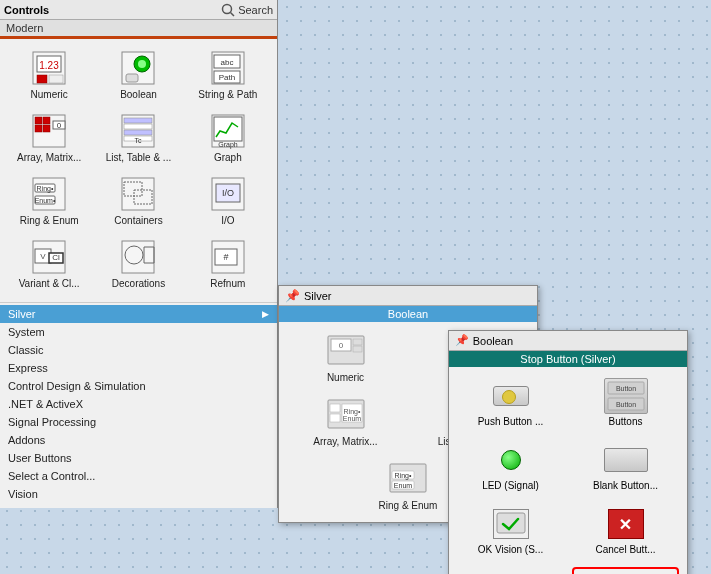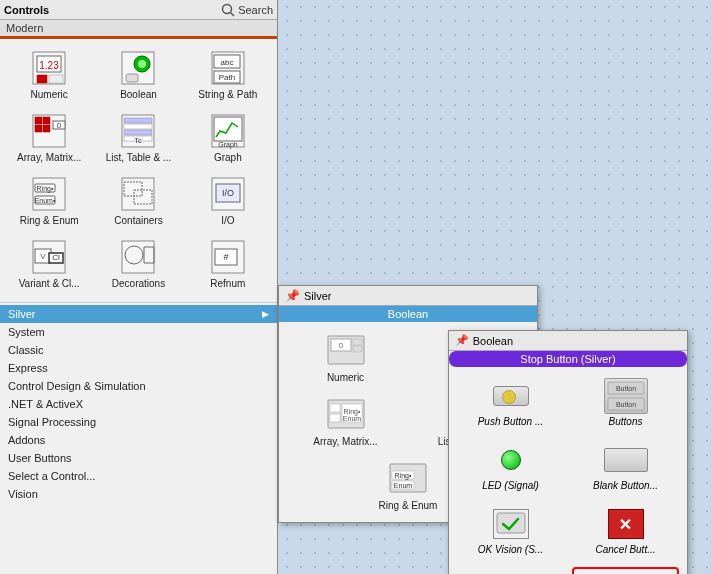"Controls" .controls-panel { height: 574px -> 508px }
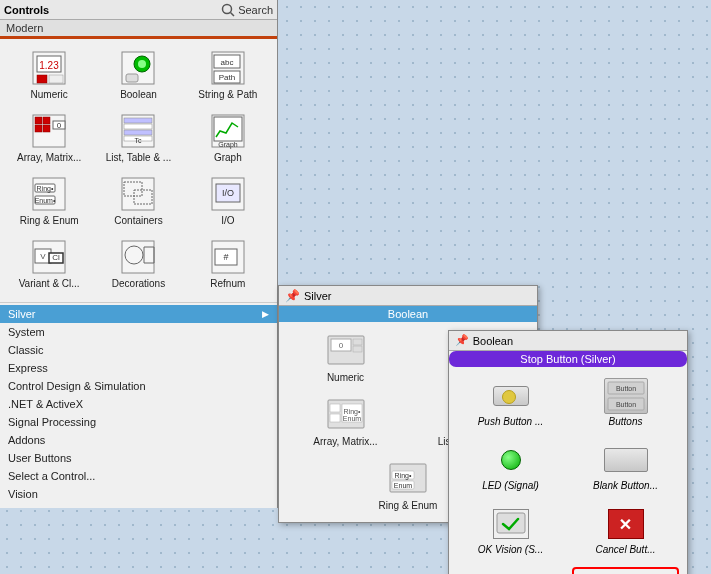"Stop Button (Silver)" .boolean-title-bar { background: #6d28d9 -> #0f766e; border-radius: 7px -> none }
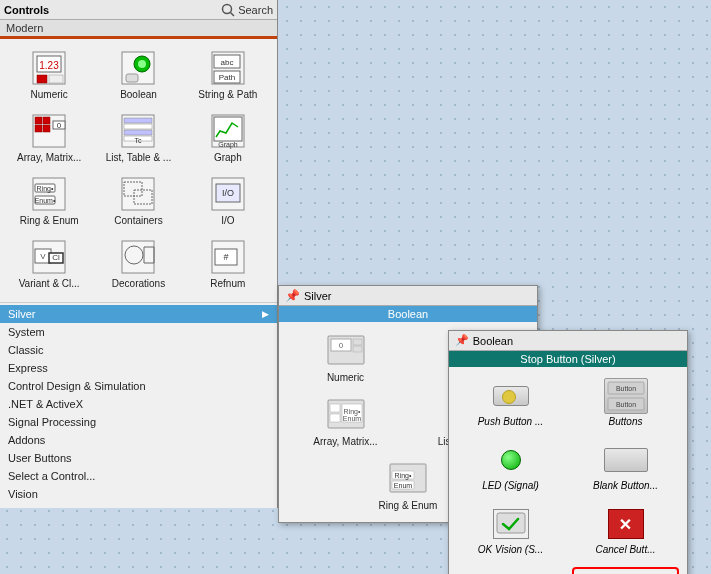"Push Button ..." .bool-label { font-style: italic -> none }
